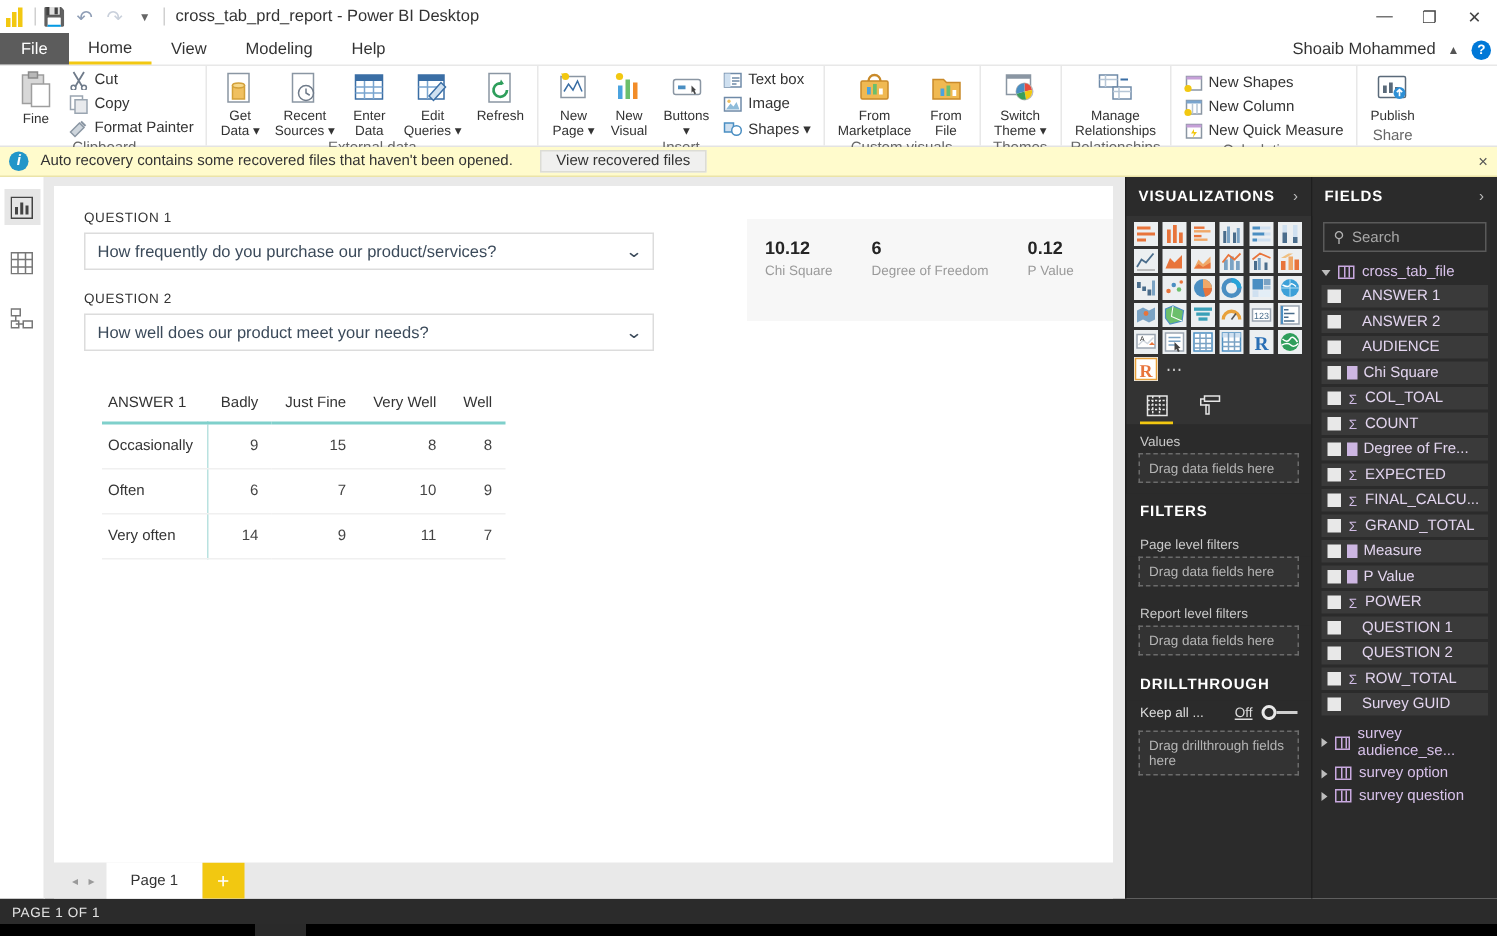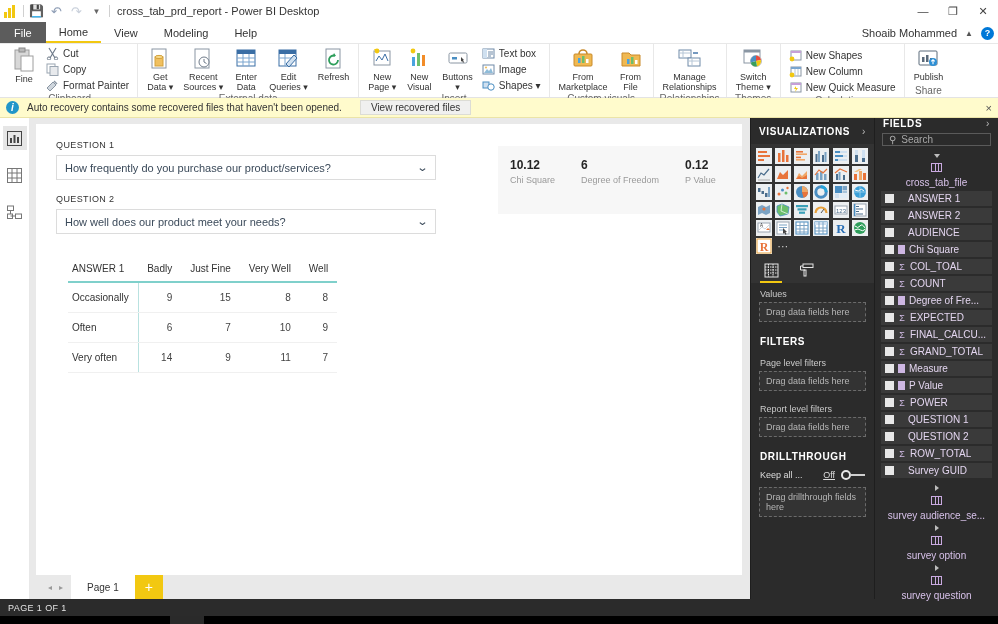"Manage" div.rgroup { order: before "Switch" -> after "Switch" }
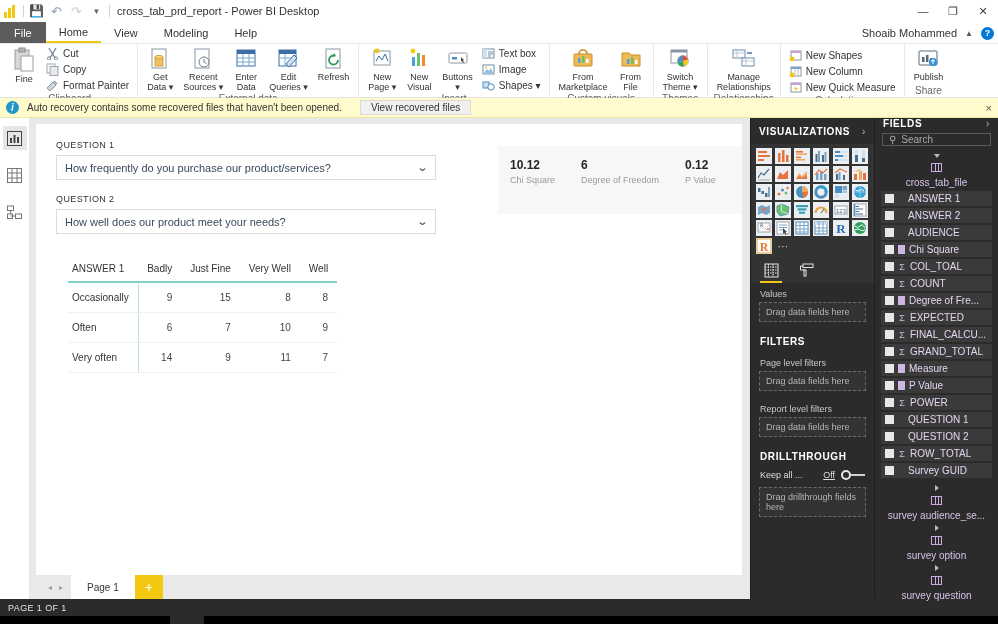"cross_tab_file" .tbl-row { flex-direction: column -> none }
